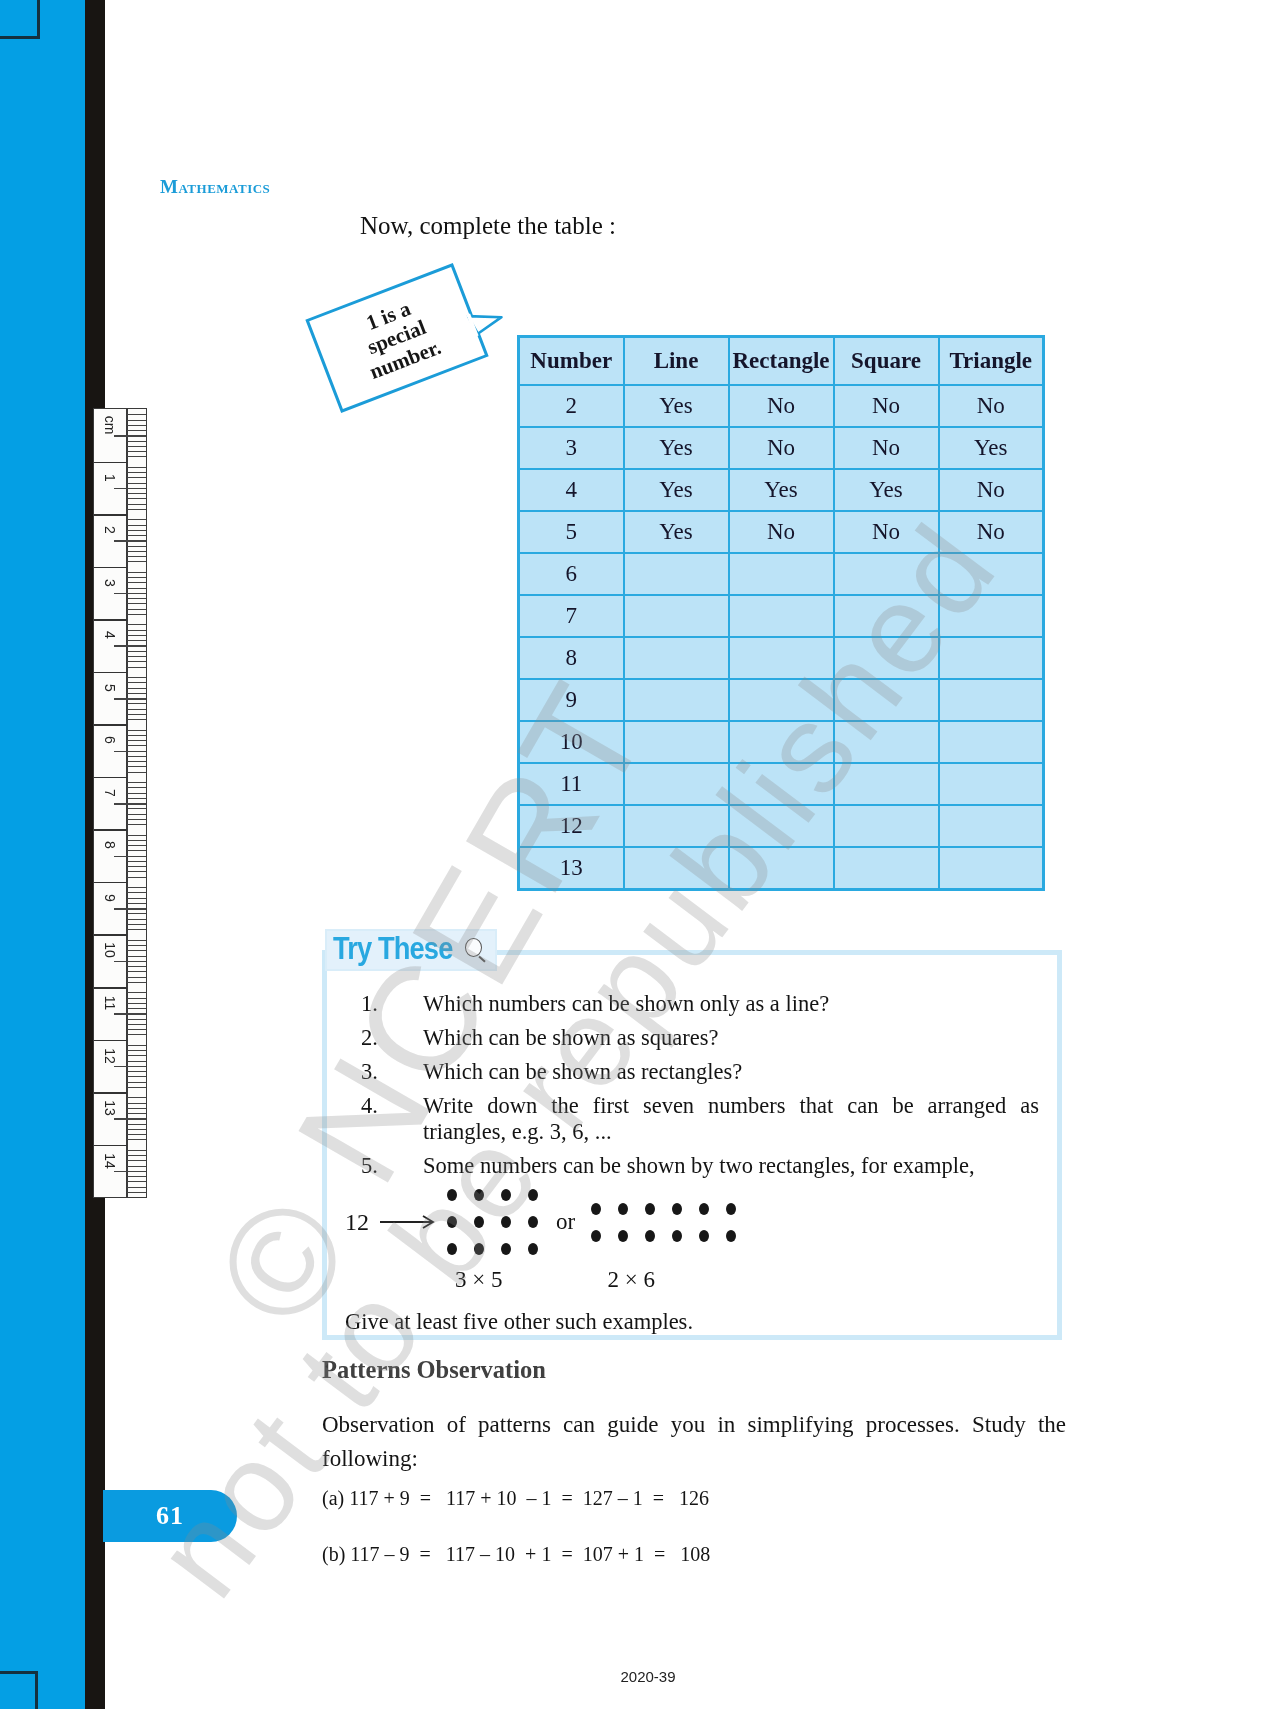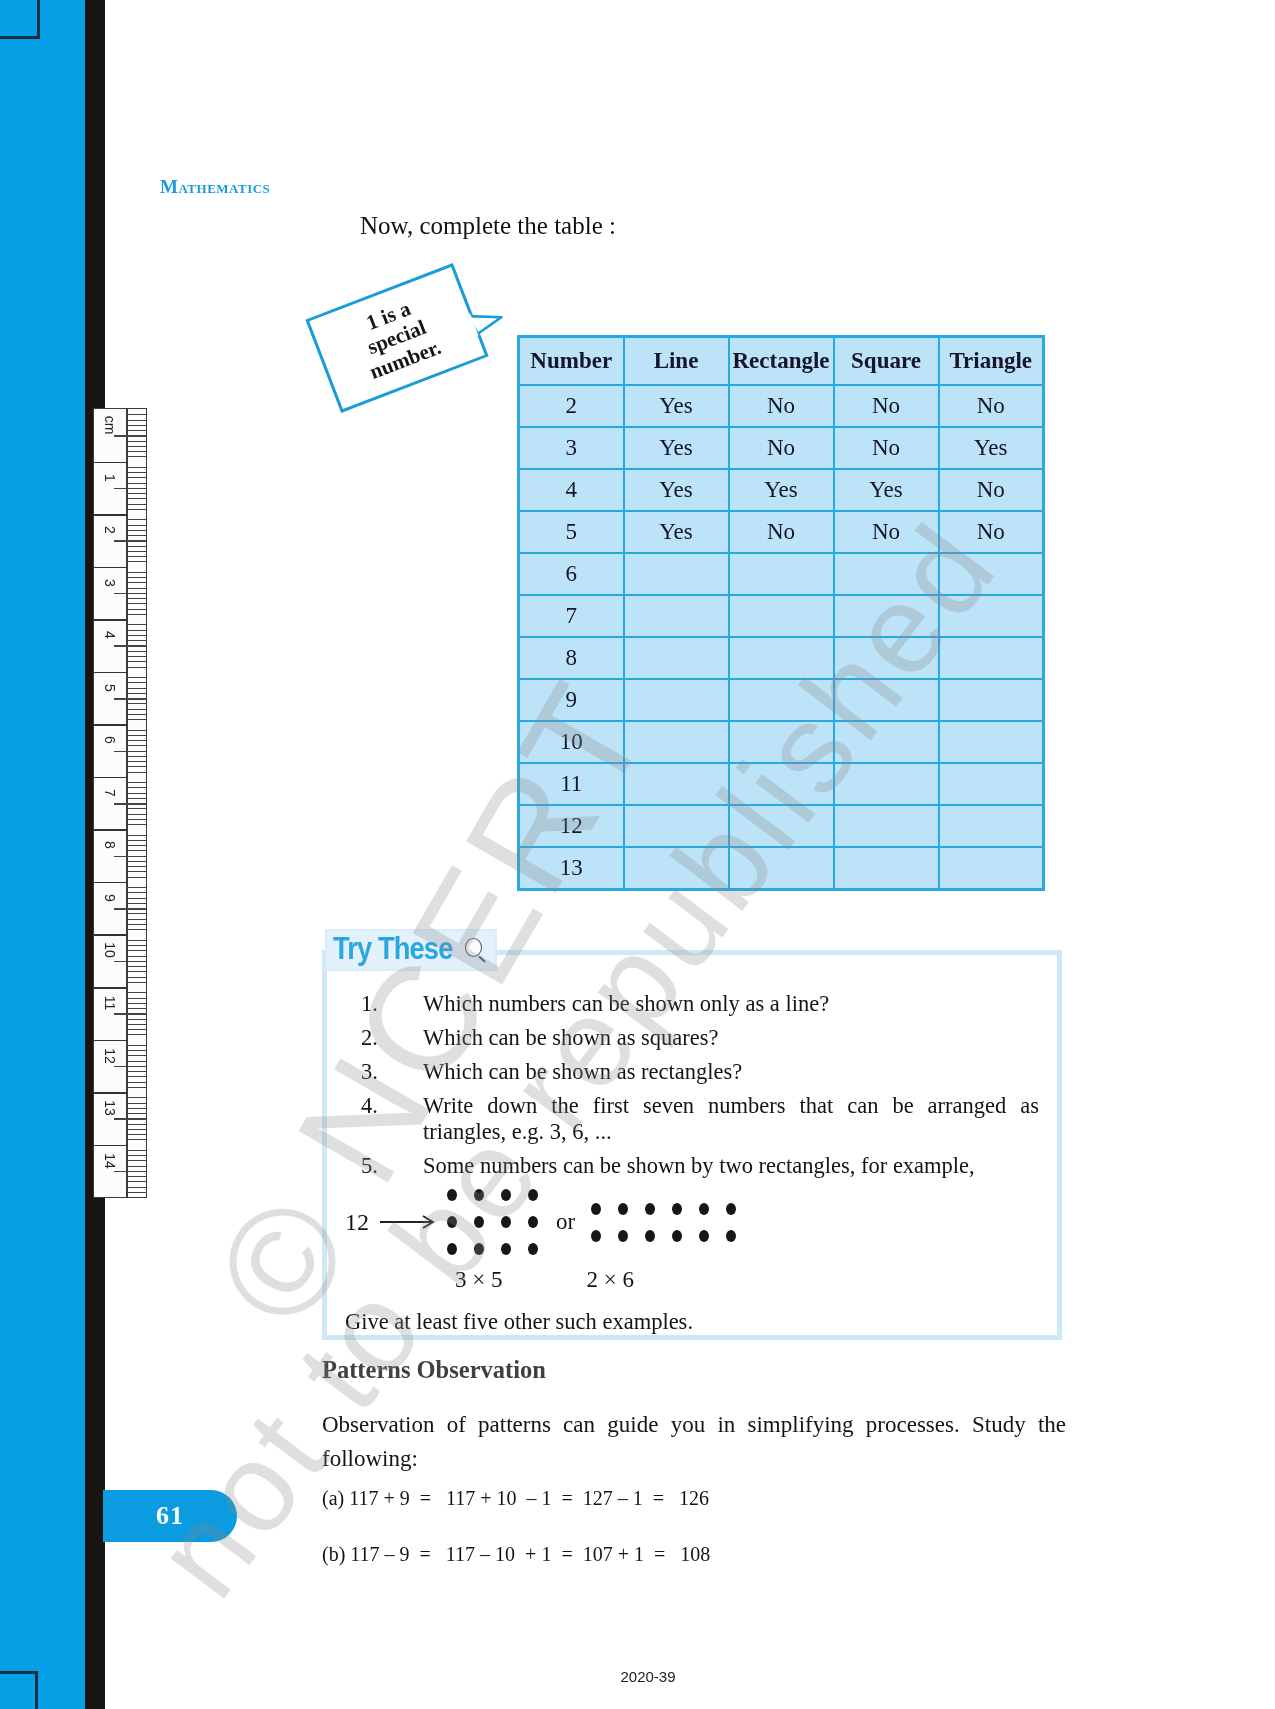"2 × 6" .grid-label-2 { margin-left: 84px -> 105px }
